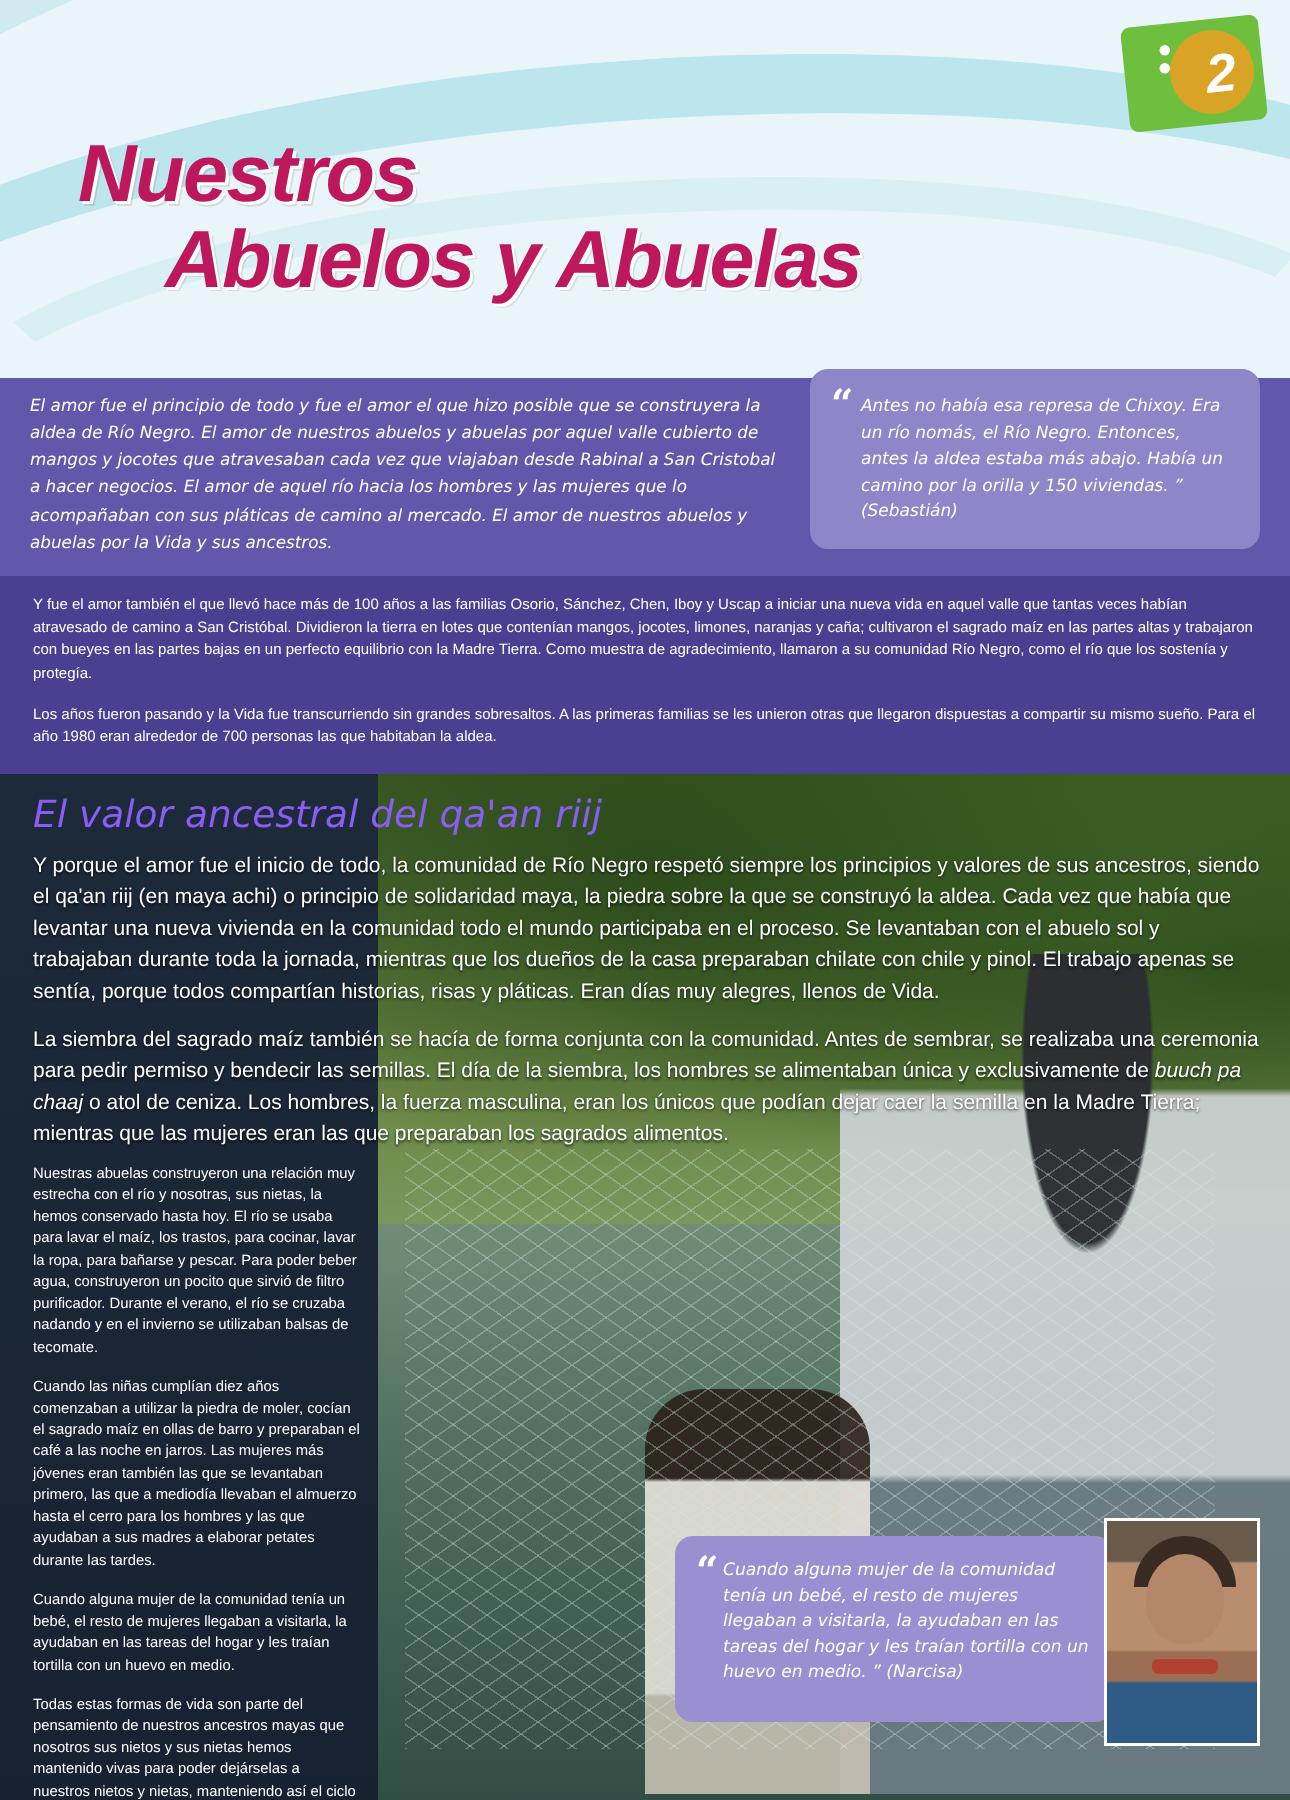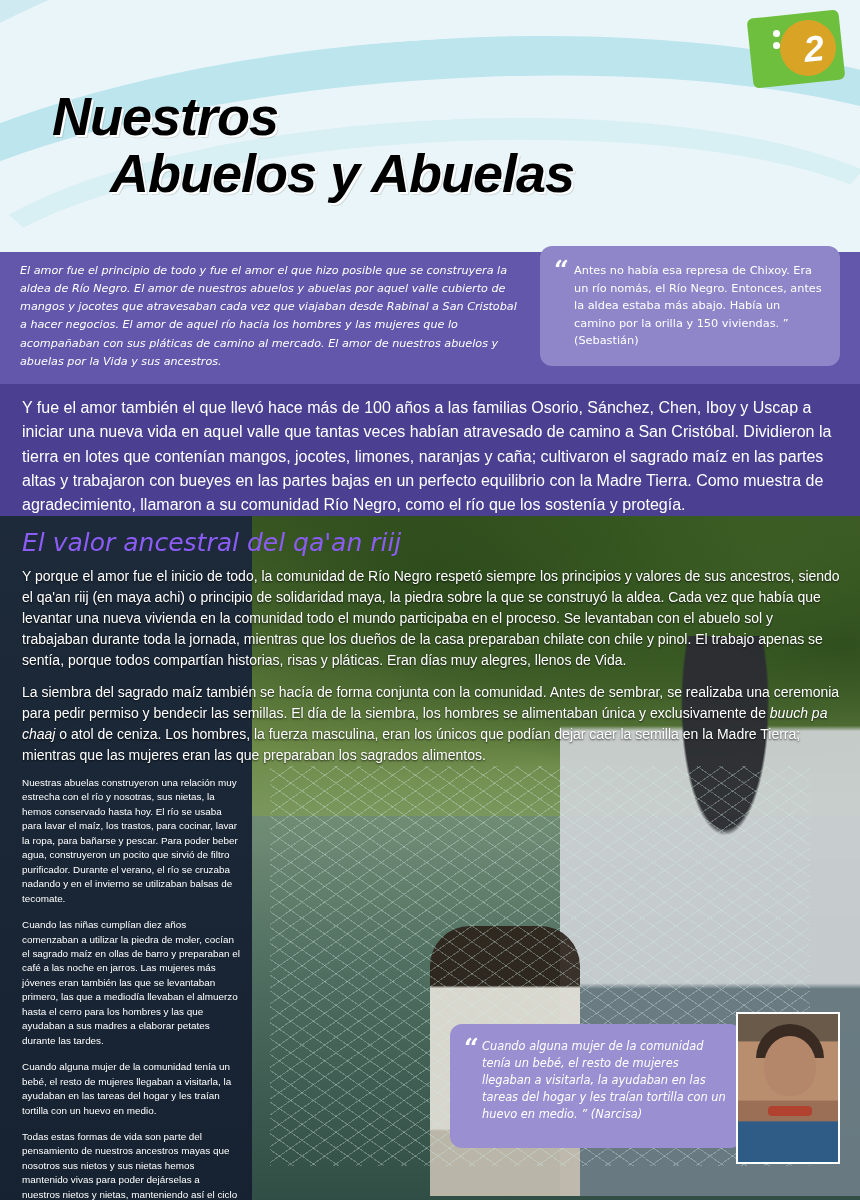"Nuestros" .title { color: #000000 -> #be185d }
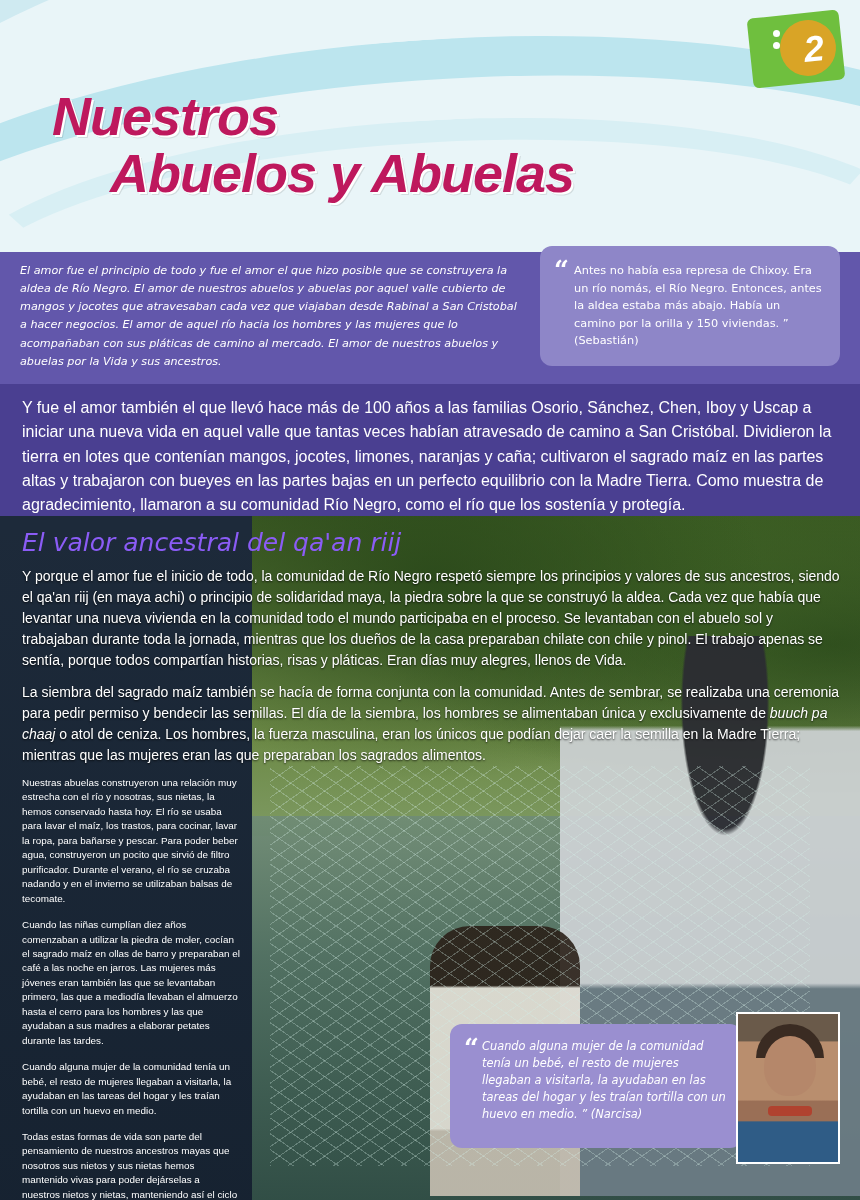"Antes no había esa represa" .quote-card .qtext { font-style: none -> italic }
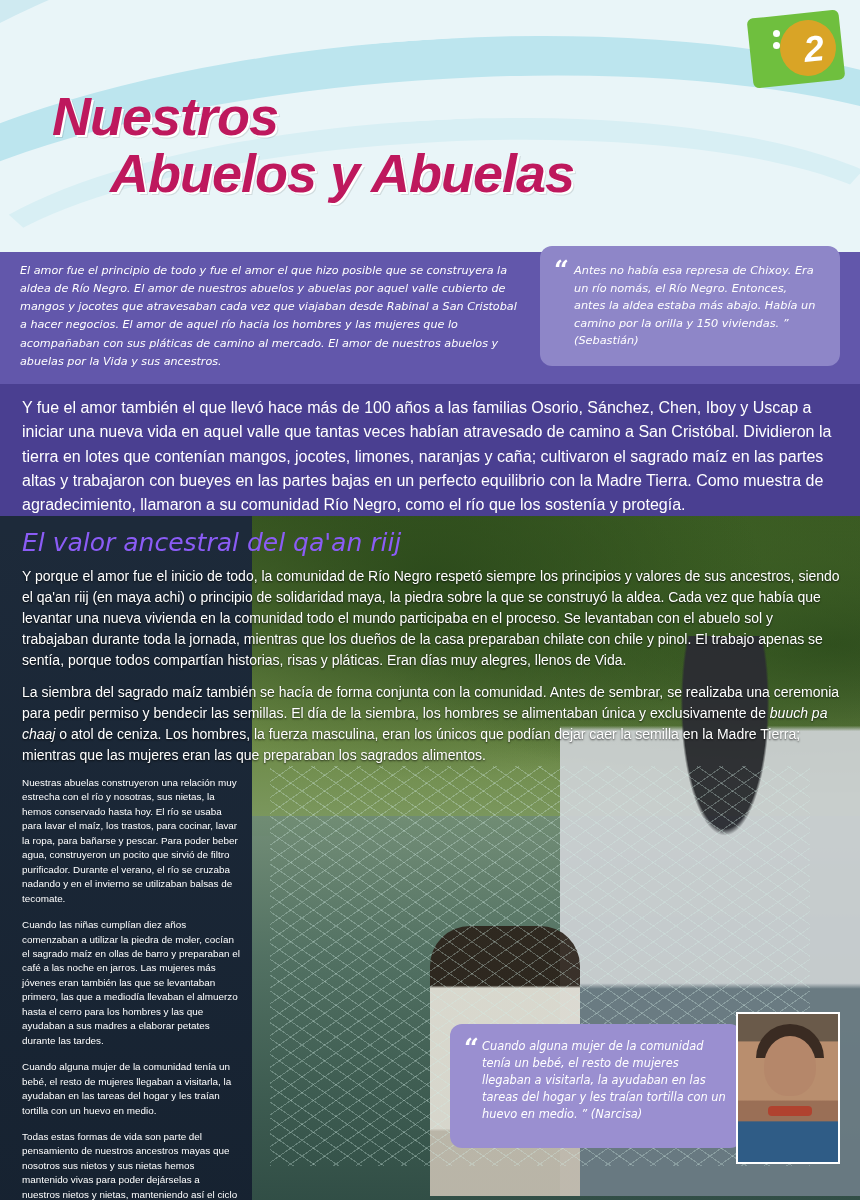"Y fue el amor también" .band2-inner { font-size: 16px -> 10px }
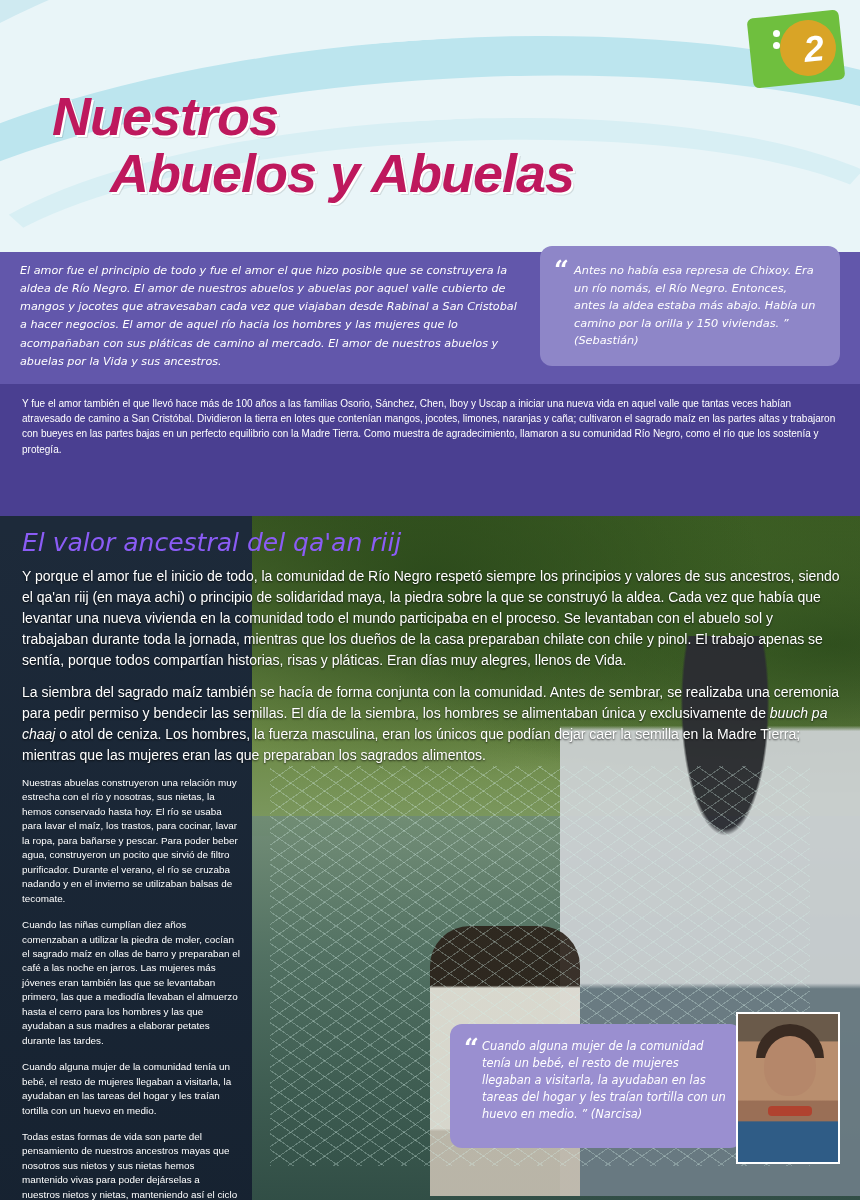"Los años fueron pasando y" p { html: none -> <p>Los años fueron pasando y la Vida fue transcurriendo sin grandes sobresaltos. A las primeras familias se les unieron otras que llegaron dispuestas a compartir su mismo sueño. Para el año 1980 eran alrededor de 700 personas las que habitaban la aldea.</p> }
